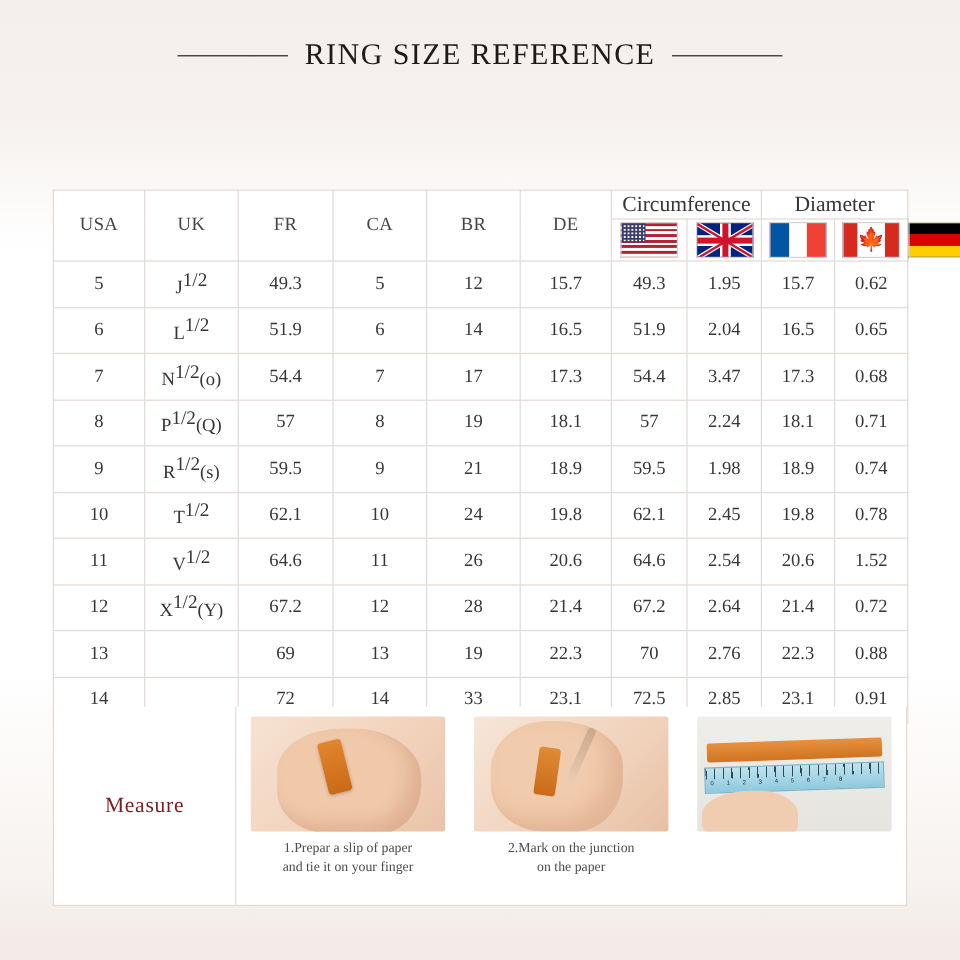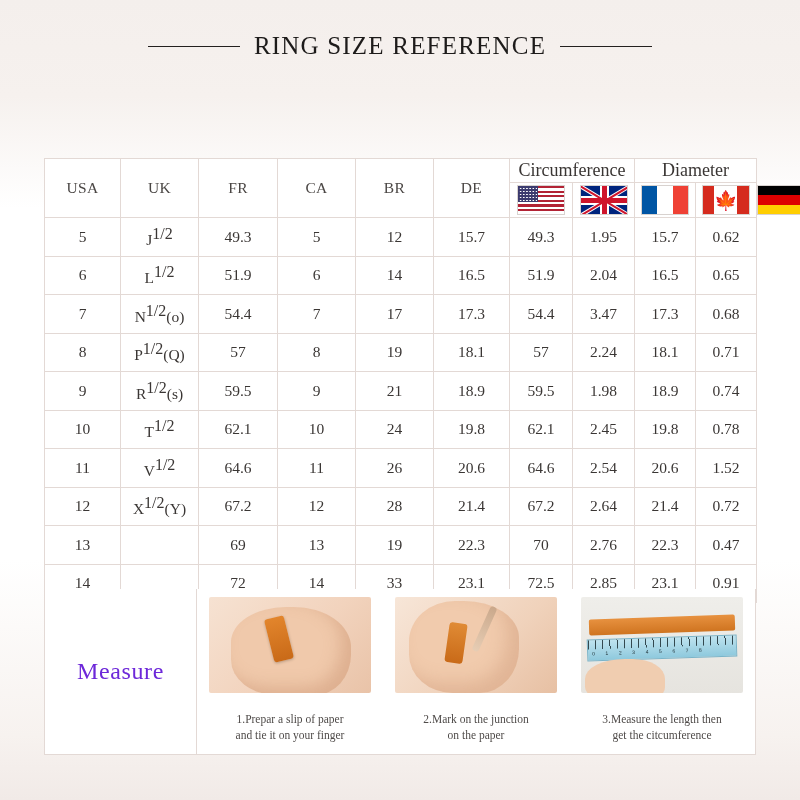"0.47" td { text: 0.47 -> 0.88 }
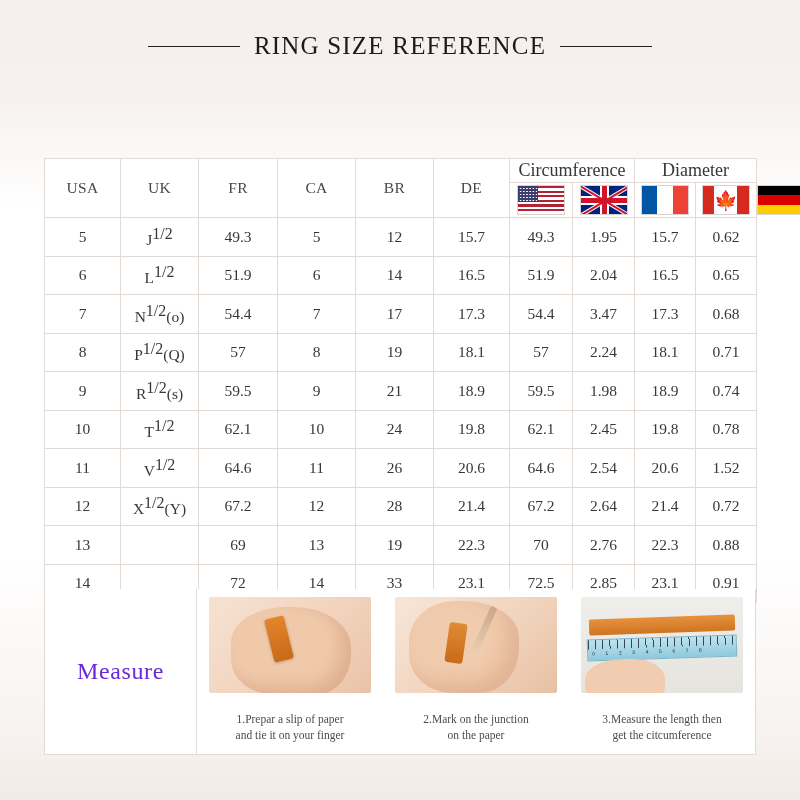"Measure" .measure-label { color: #6d28d9 -> #7f1d1d; font-size: 24px -> 18px }
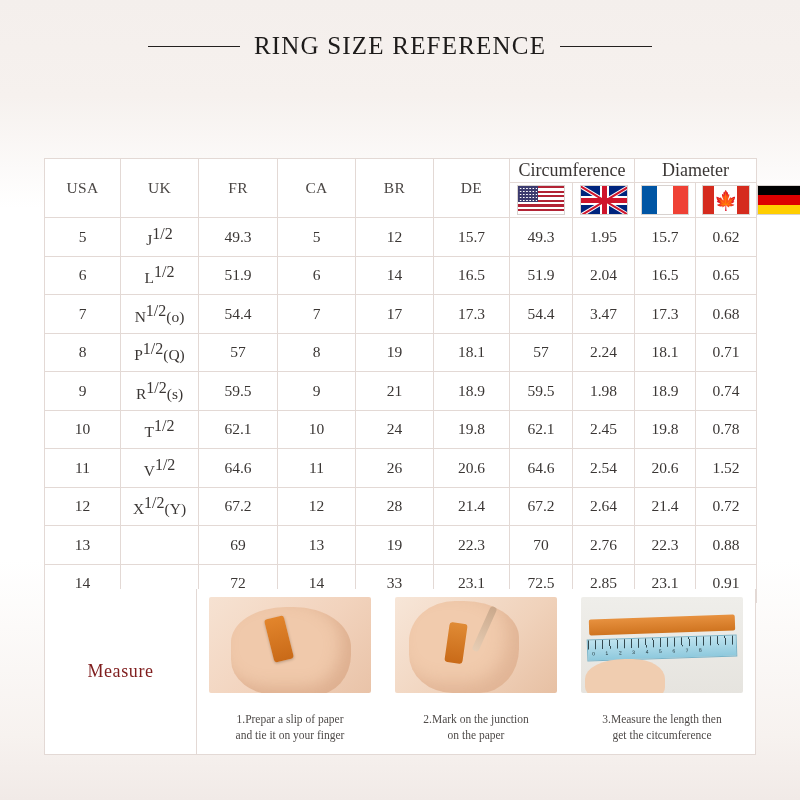"1.Prepar a slip of paper" .step-caption { margin-top: 19px -> 7px }
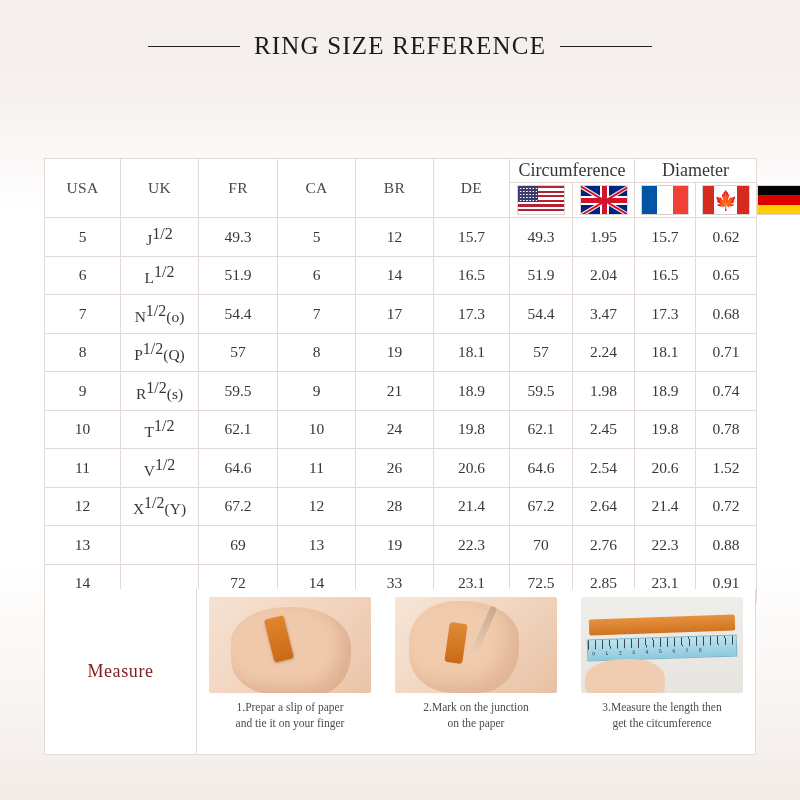"3.Measure the length then" div.step-caption { html: <div>3.Measure the length then<br>get the citcumference</div> -> none }
